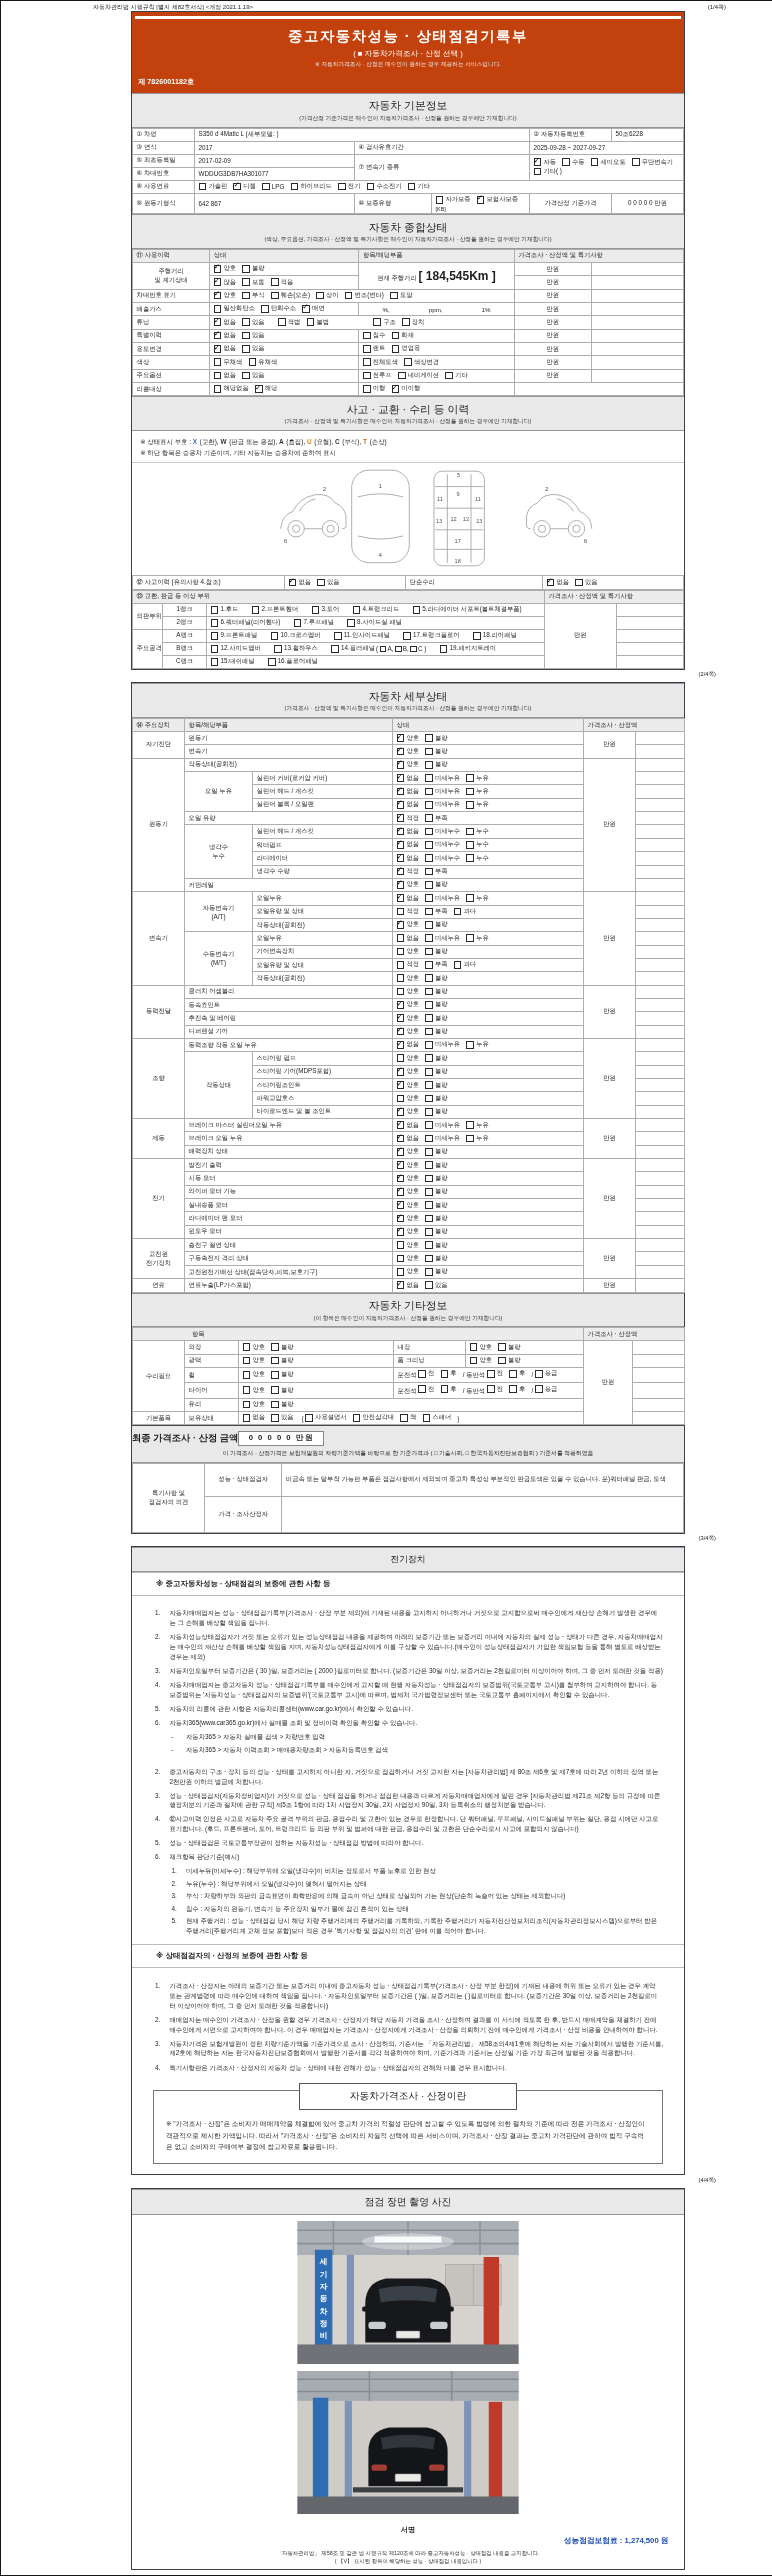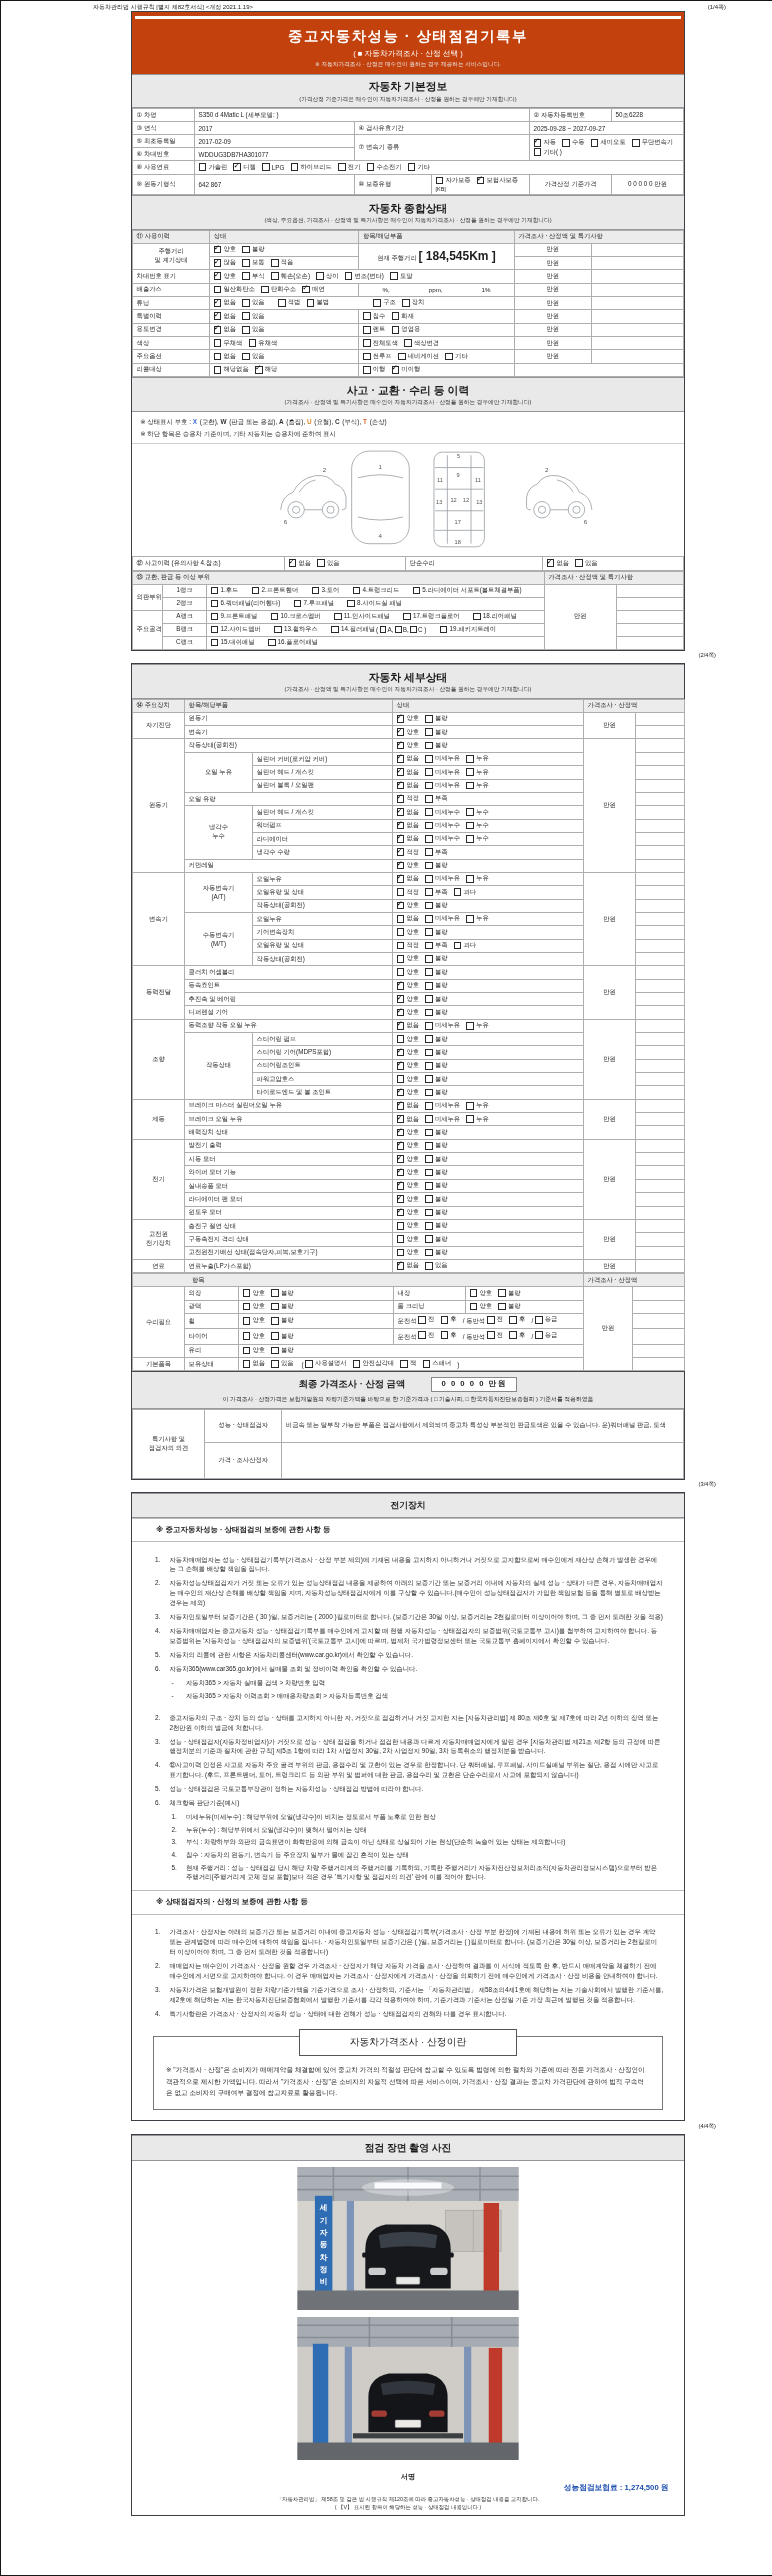"제 7826001182호" div.docno { html: none -> <div>제 7826001182호</div> }
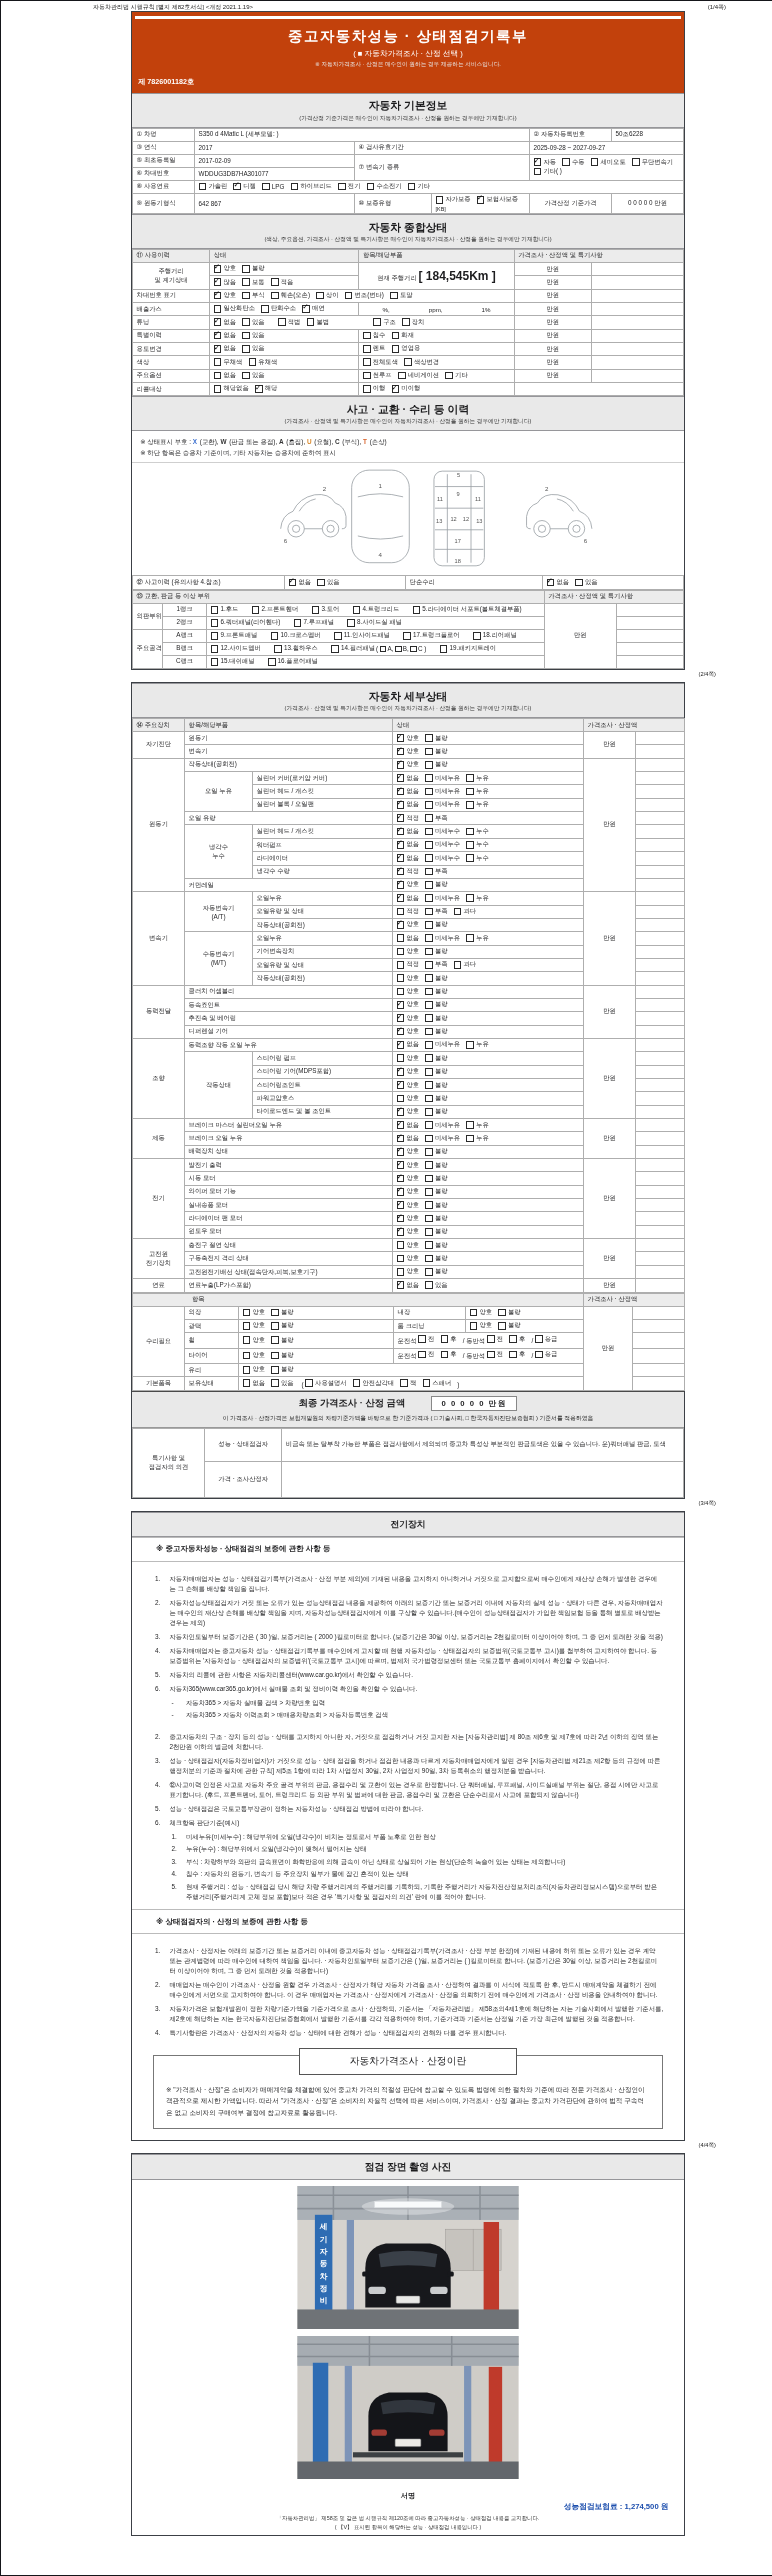"자동차 기본정보" .band h2 { font-weight: bold -> normal }
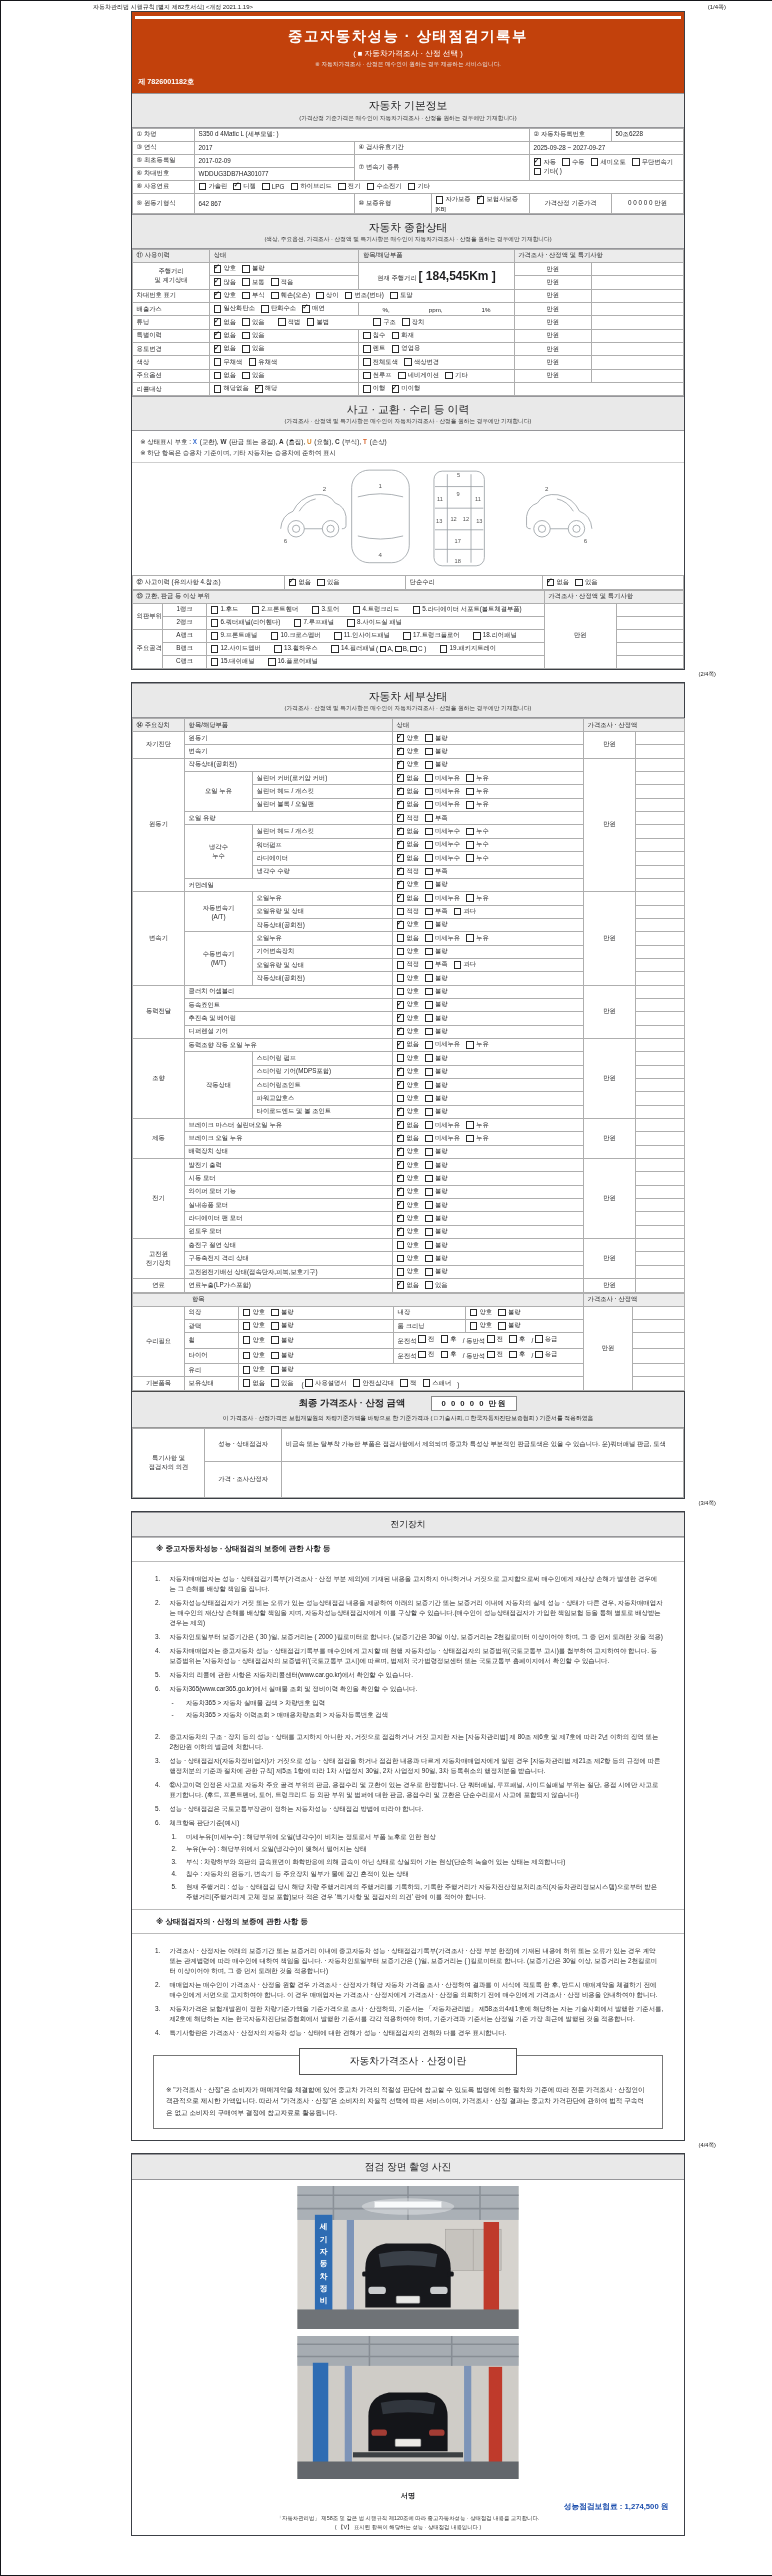"자동차 기타정보" div.band { html: none -> <div> <h2>자동차 기타정보</h2> <div>(이 항목은 매수인이 자동차가격조사 · 산정을 원하는 경우에만 기재합니다)</div> </div> }
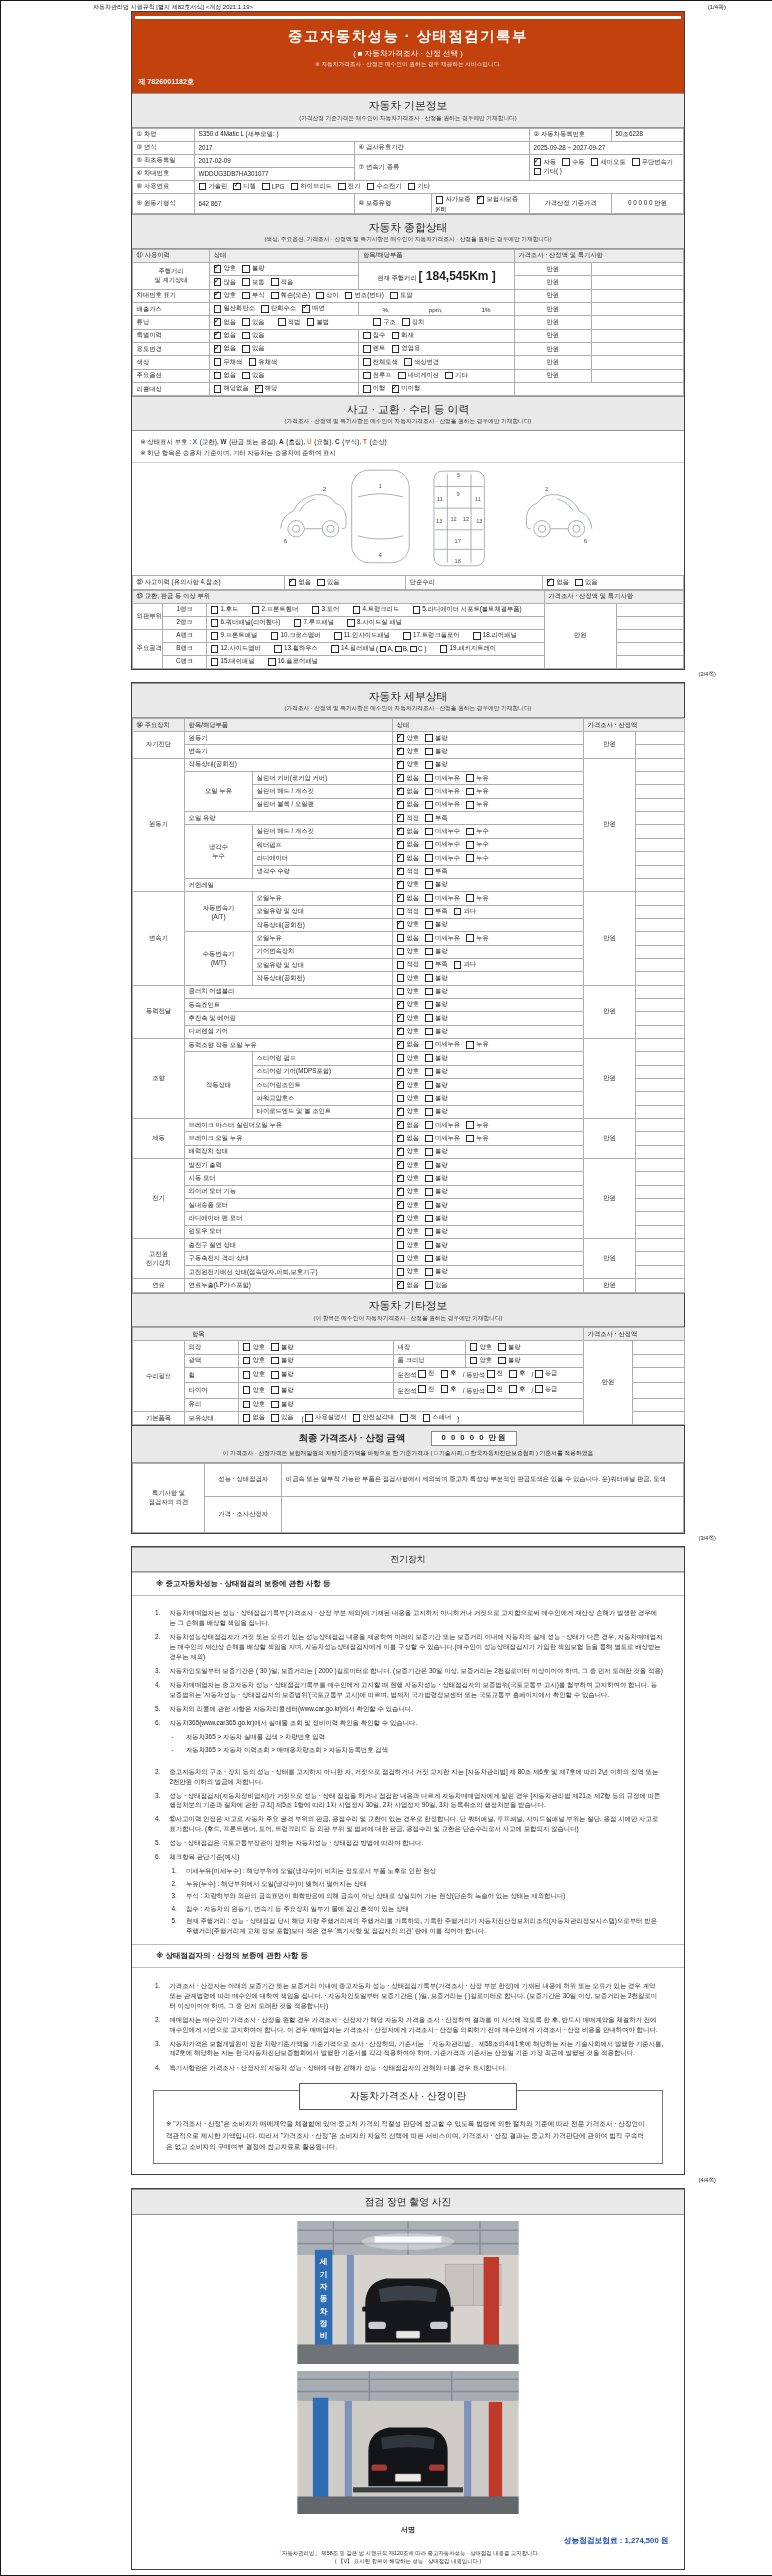"최종 가격조사 · 산정 금액" .finalrow { gap: 26px -> 0; justify-content: center -> flex-start }
